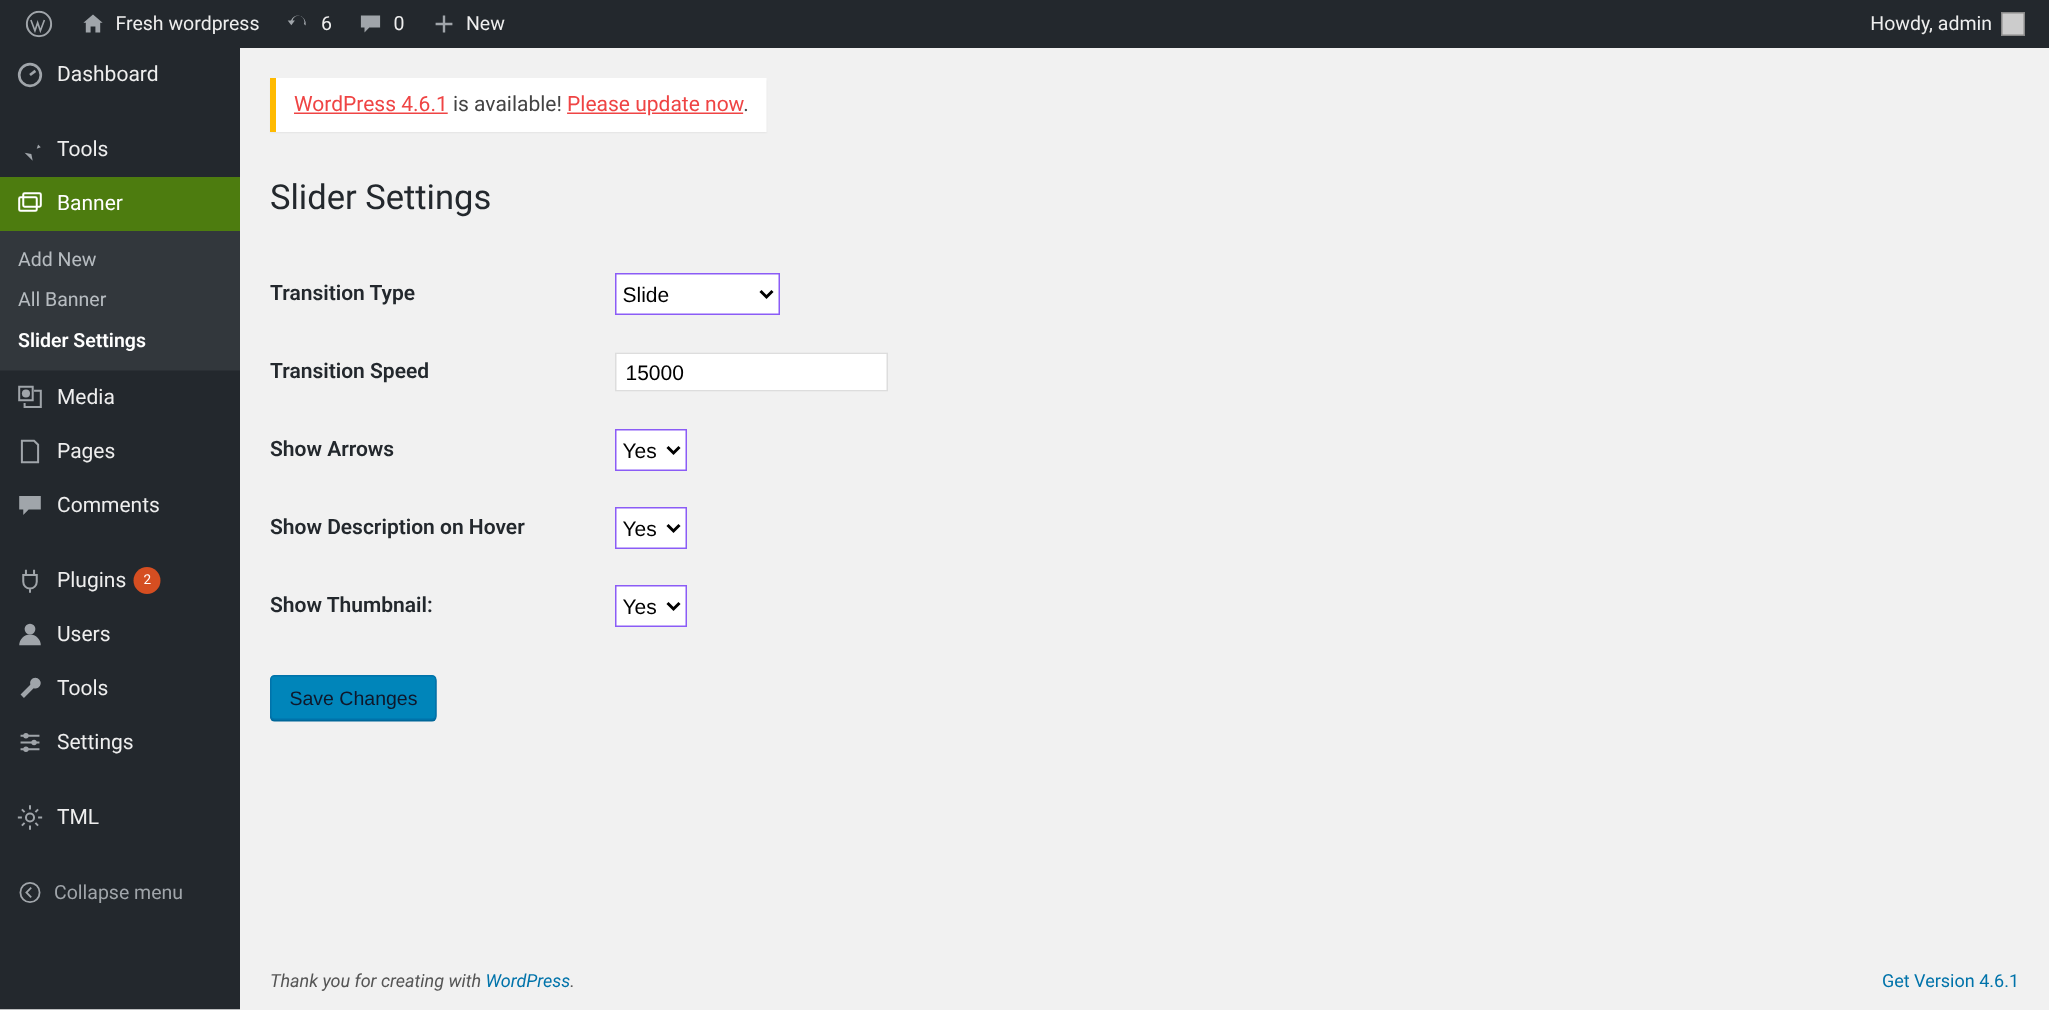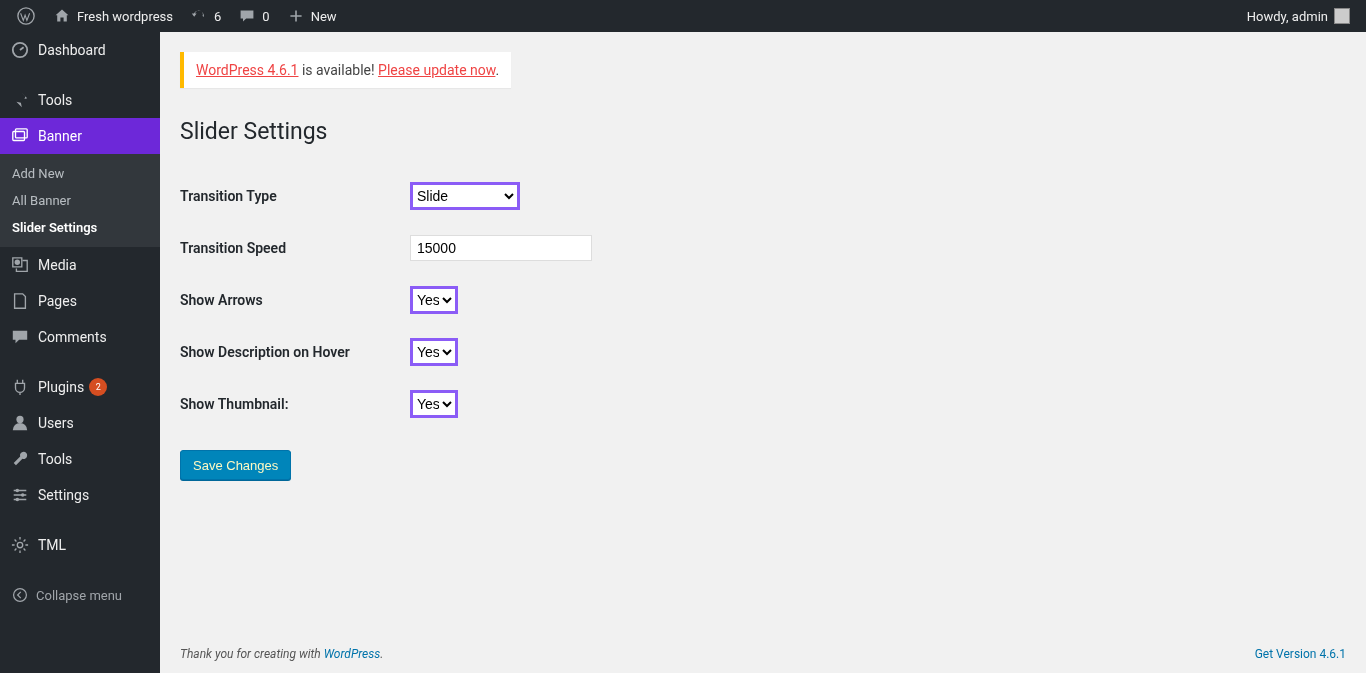"Banner" #adminmenu .menu-item.current { background: #6d28d9 -> #4d7c0f }
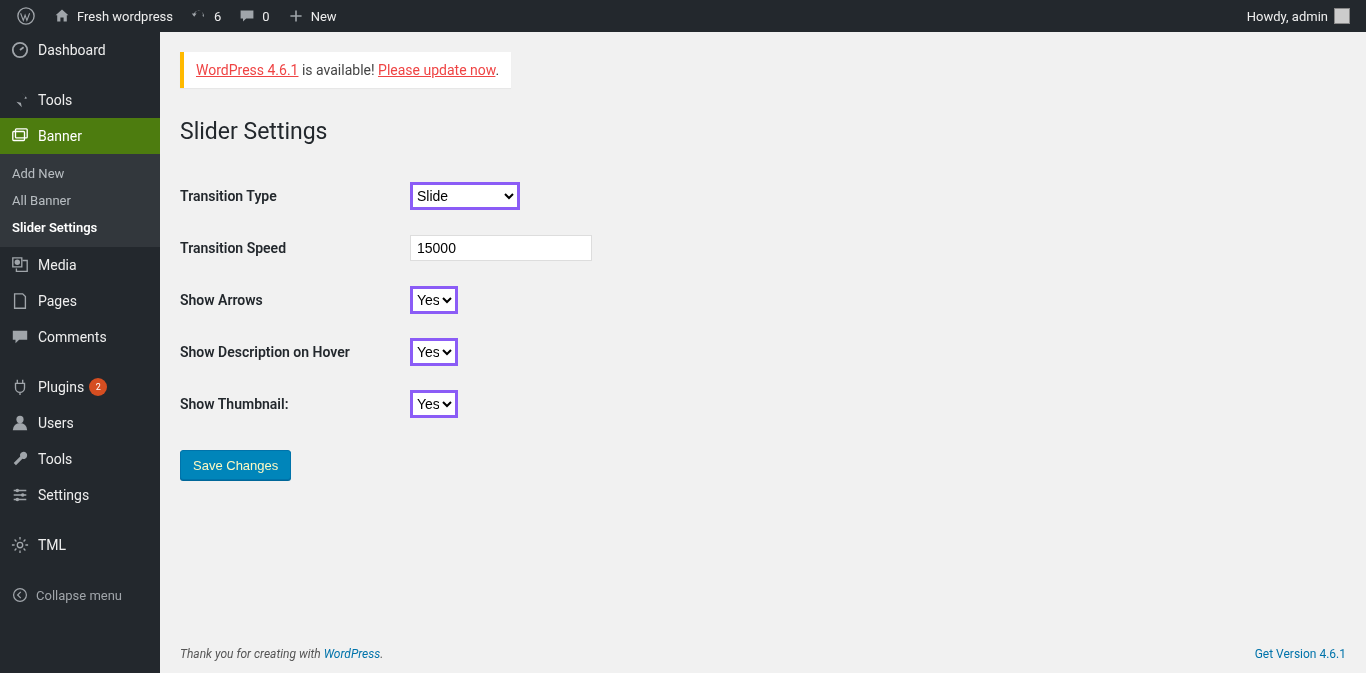"Slide" .form-table select { border: 3px solid #8b5cf6 -> 1px solid #8b5cf6 }
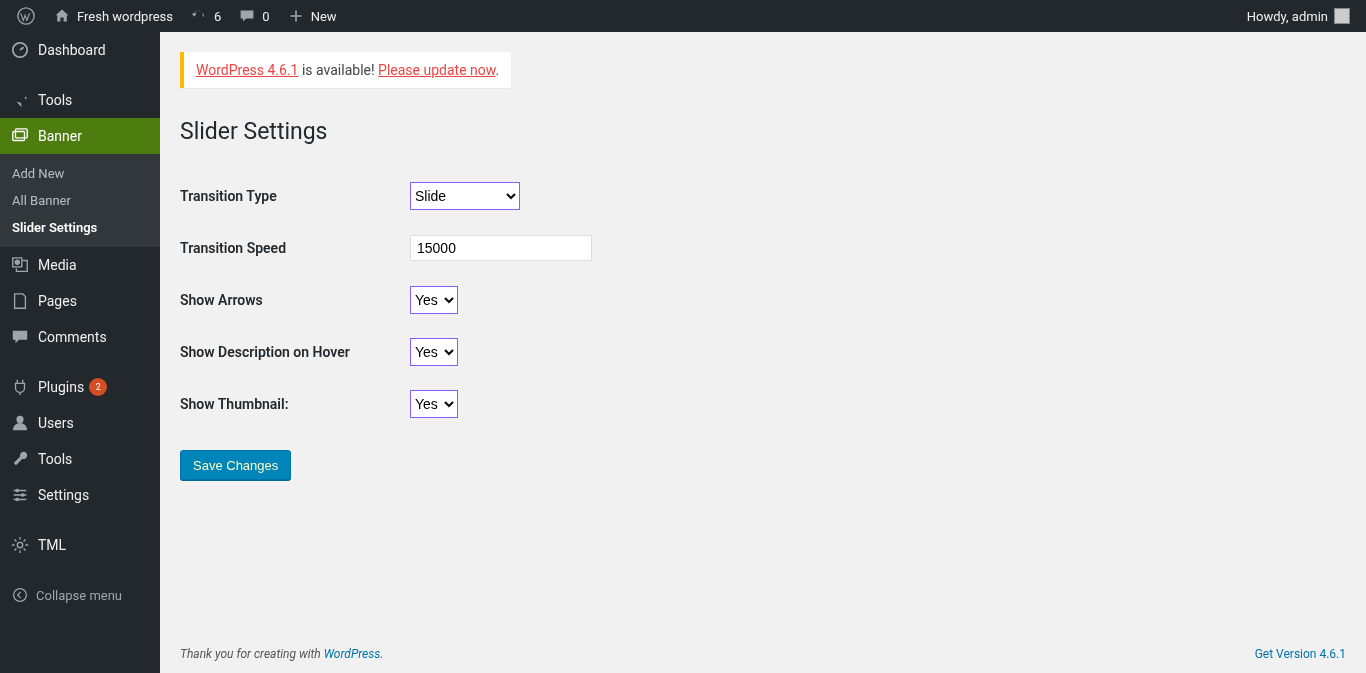"Save Changes" .button-primary { color: #fef9c3 -> #0f172a }
